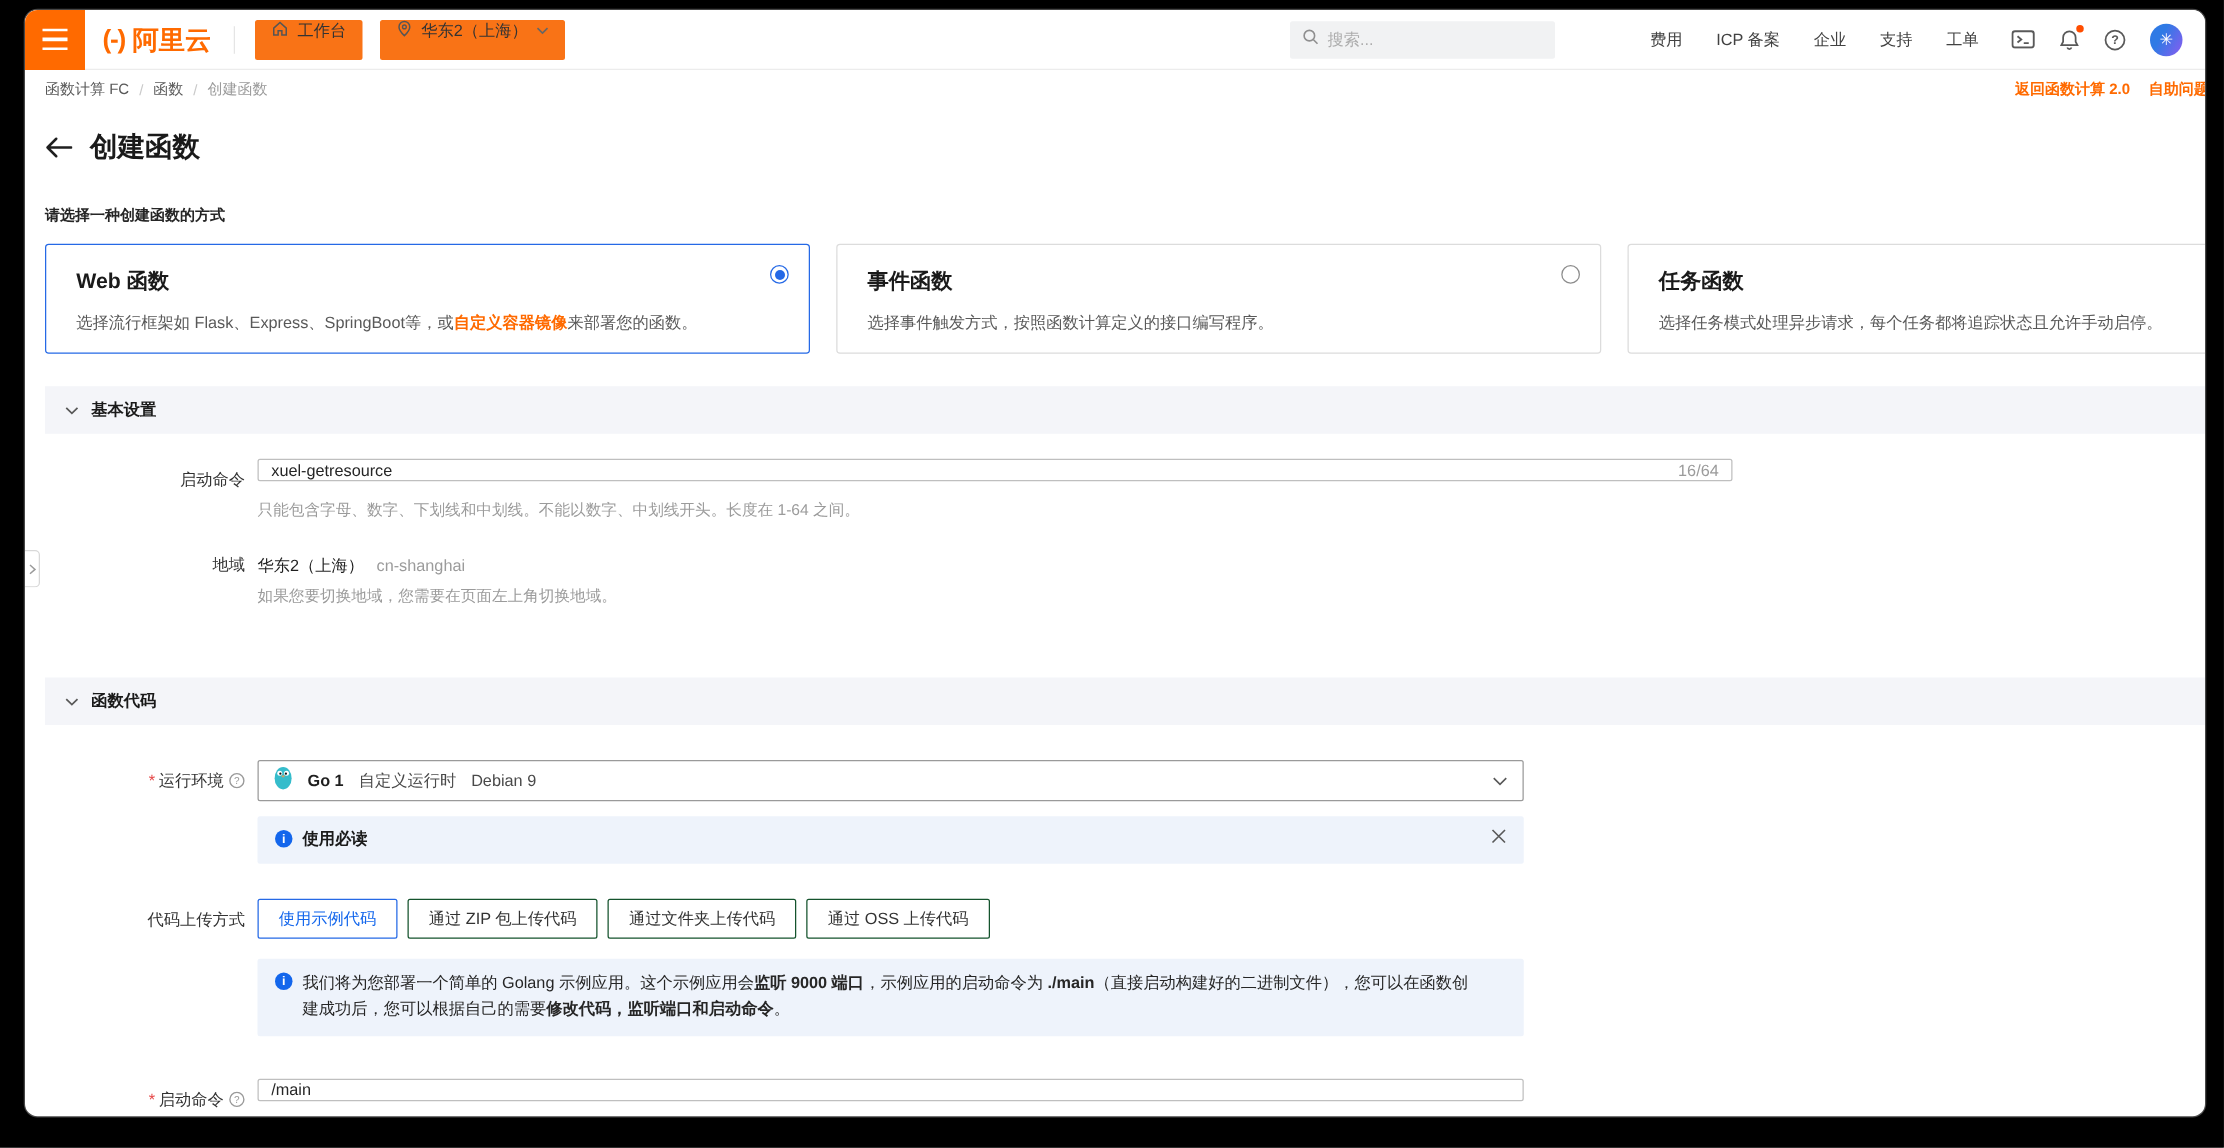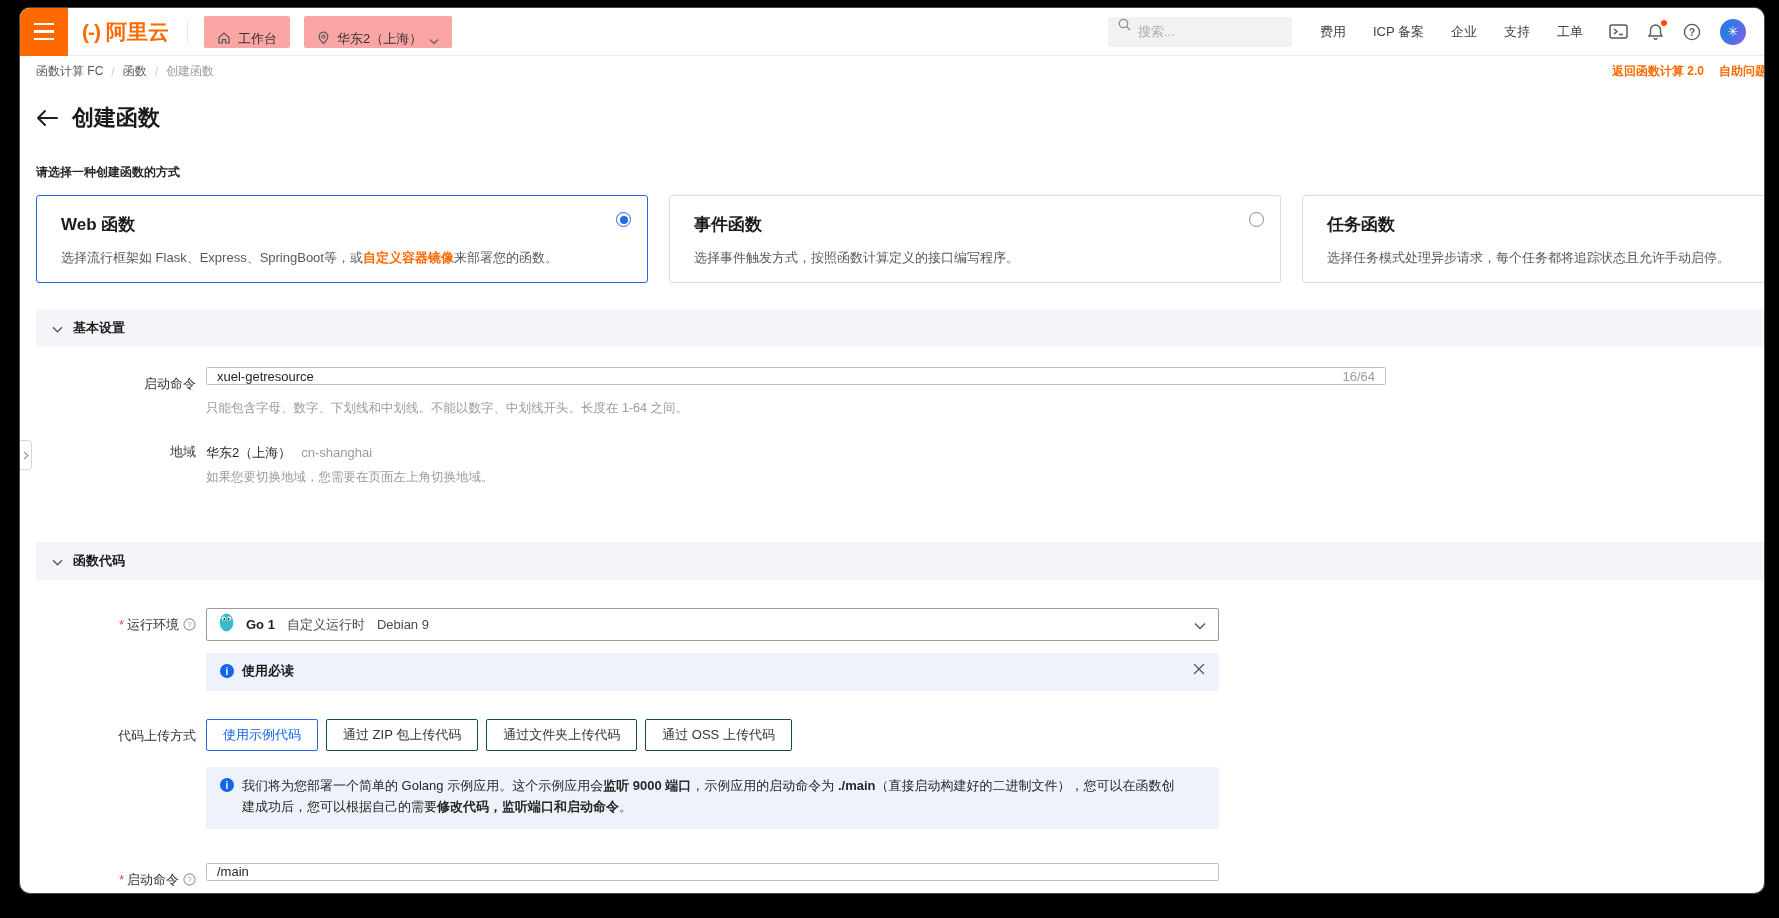"工作台" .chip { align-items: flex-end -> flex-start; background: #fca5a5 -> #f97316 }
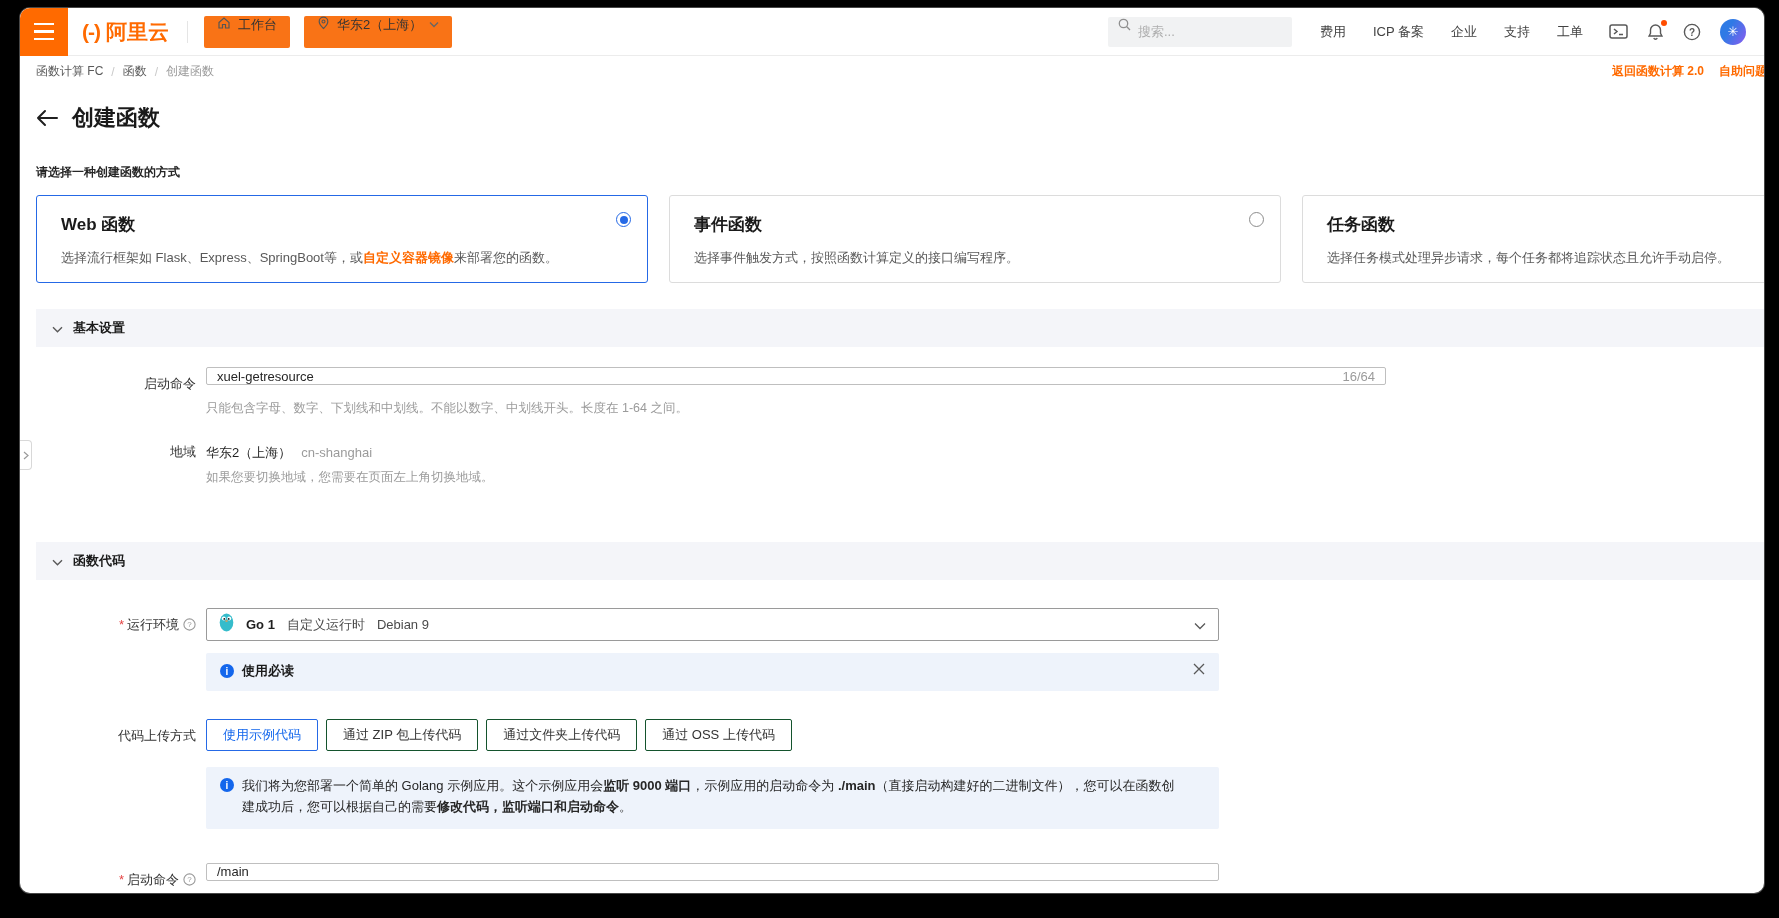"搜索..." .search { align-items: none -> center; width: 184px -> 212px }
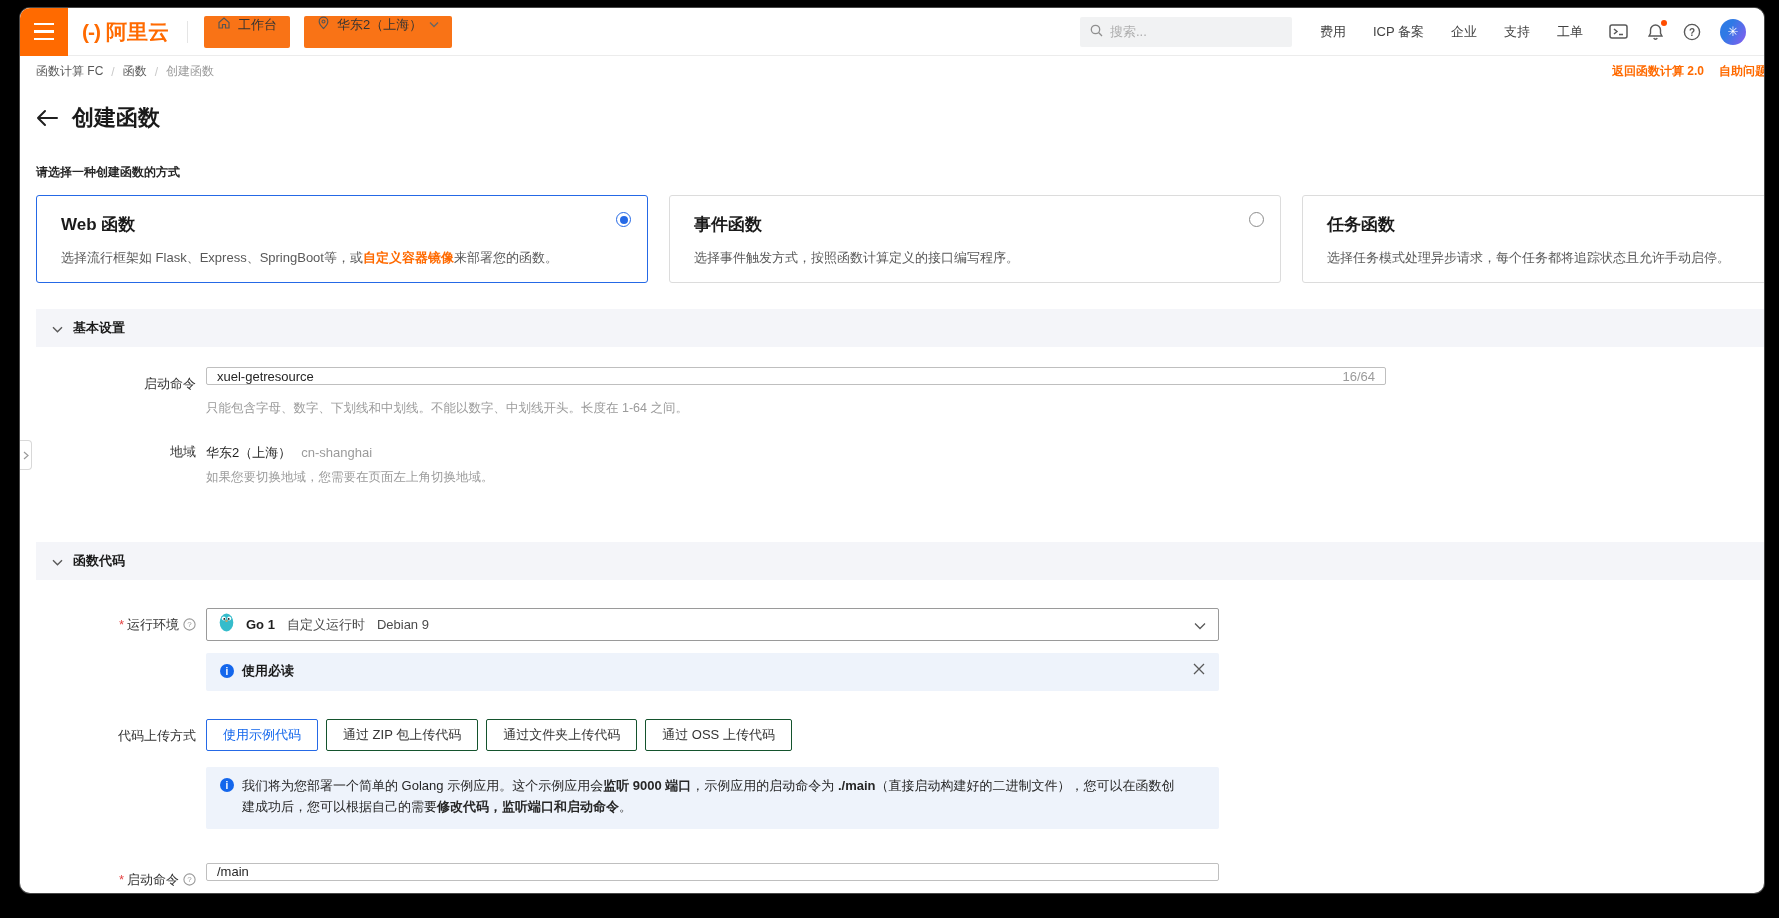"费用" .topnav { margin-left: none -> 48px }
